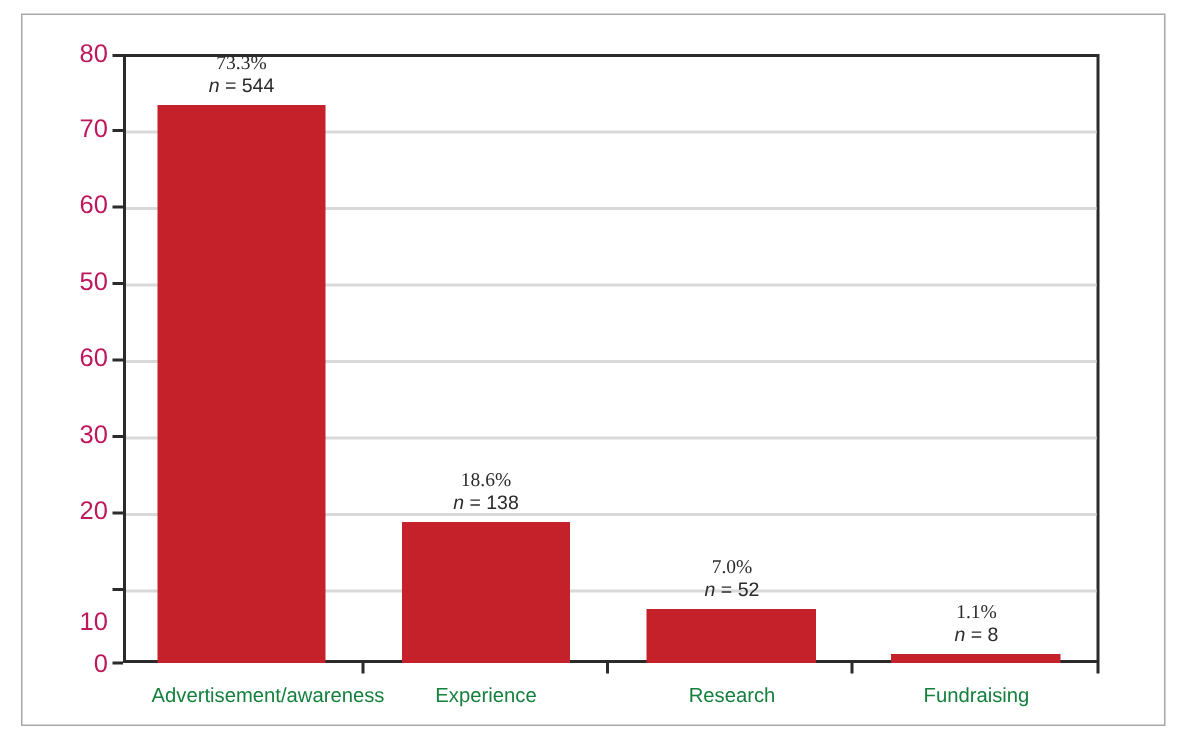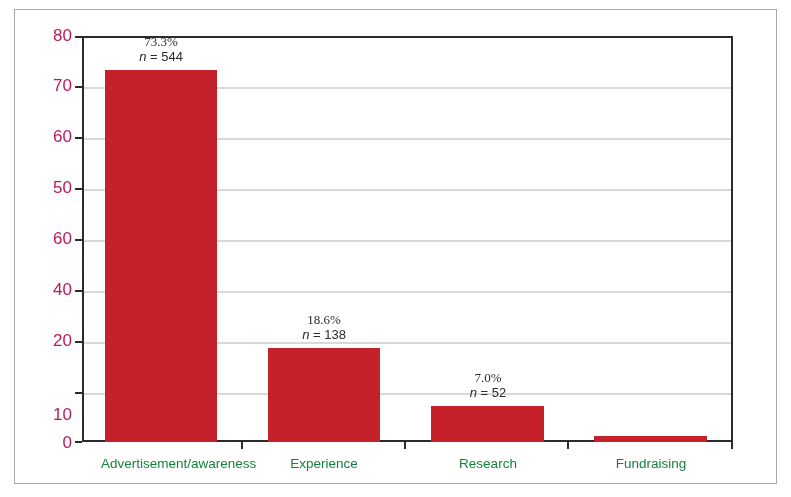"40" div.ytick-label { text: 40 -> 30 }
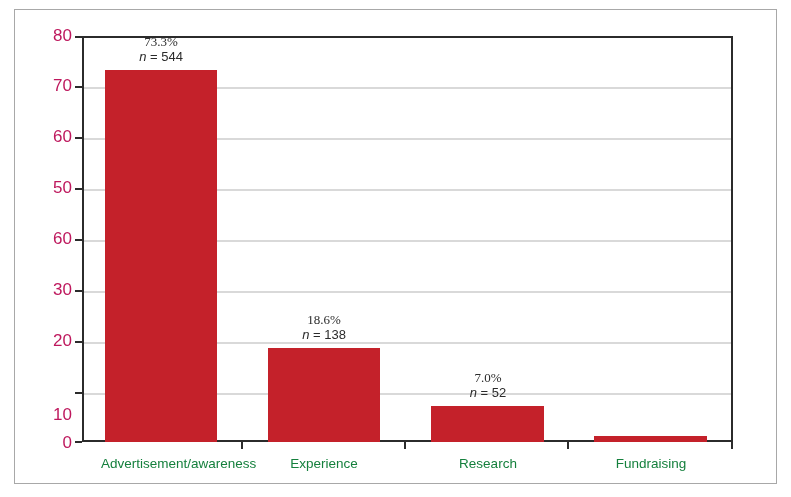"1.1%" div.bar-label { html: none -> <div> <span>1.1%</span> <span><i>n</i><span> = 8</span></span> </div> }
